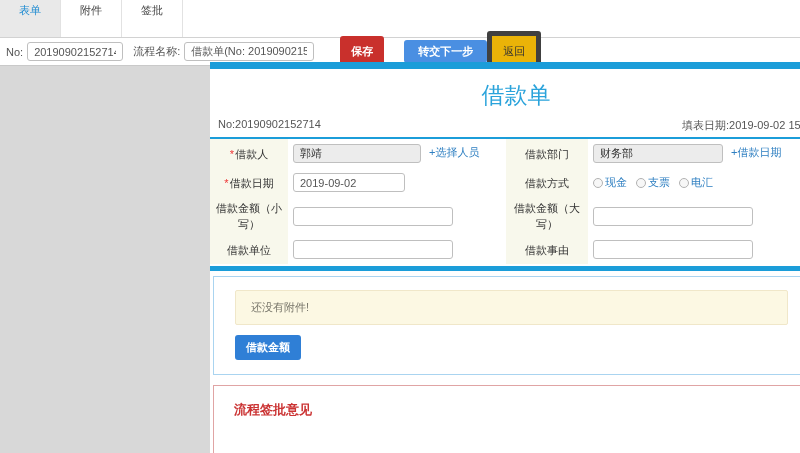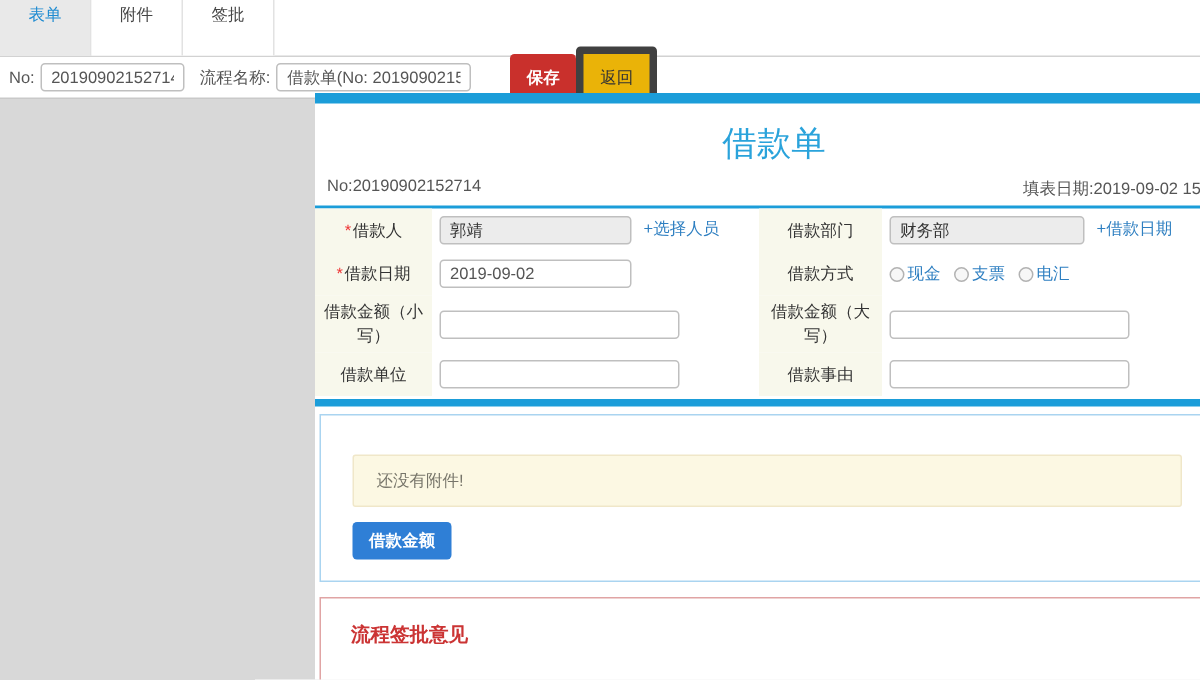"转交下一步" button.btn { html: none -> <button>转交下一步</button> }
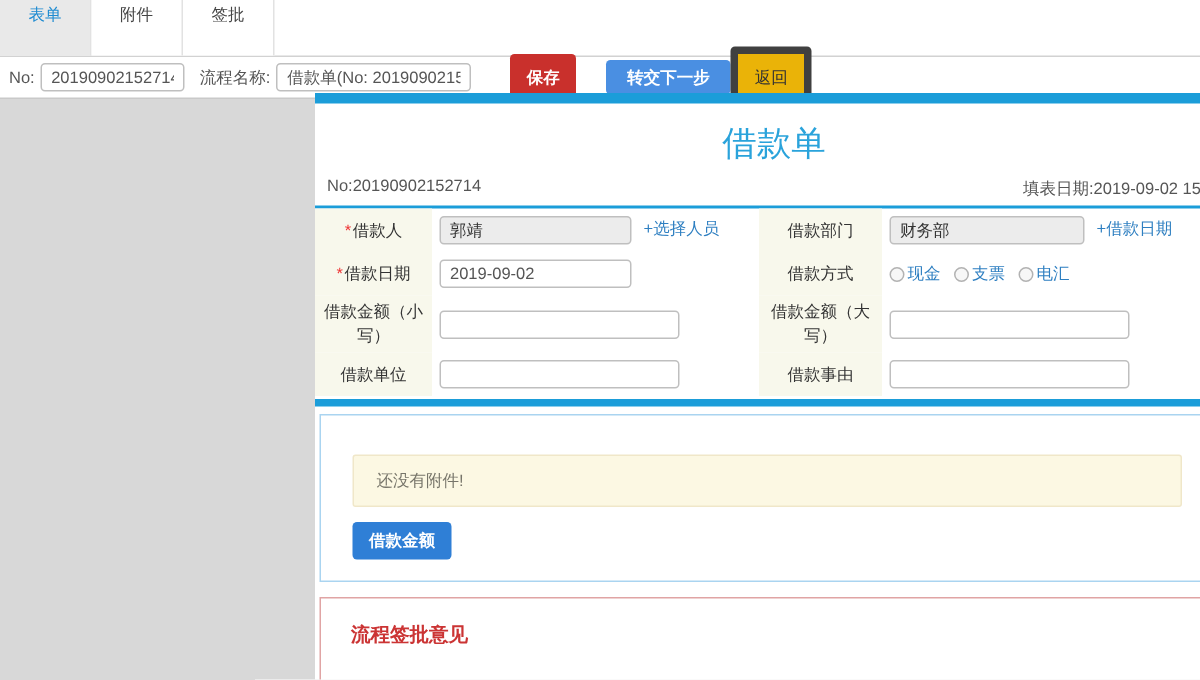"2019-09-02" .w-date { width: 128px -> 112px }
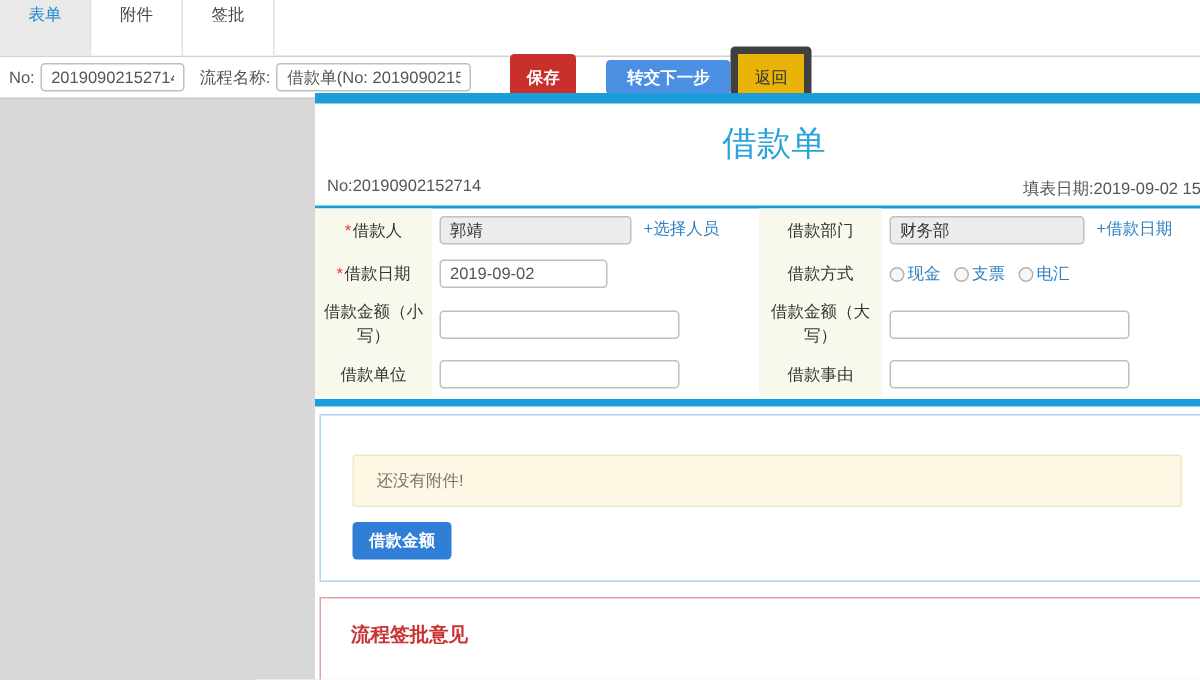"还没有附件!" .alert-empty { margin-top: 13px -> none }
